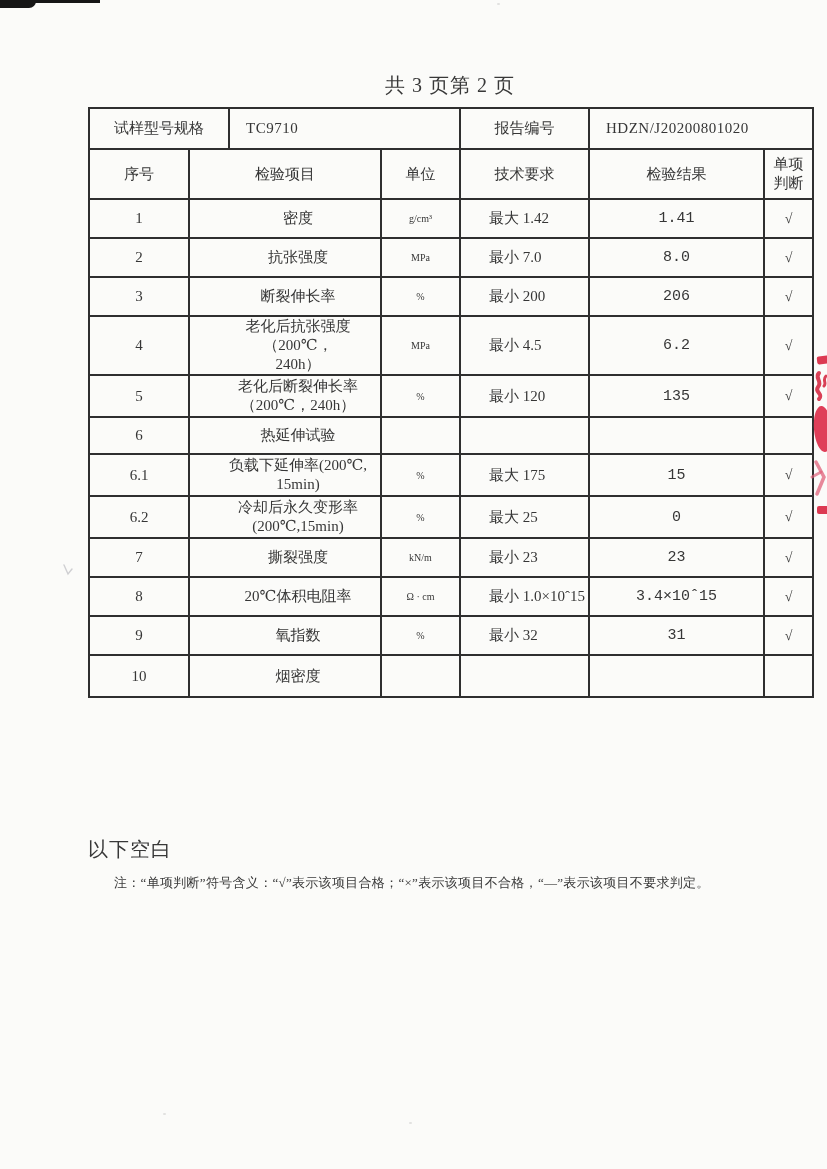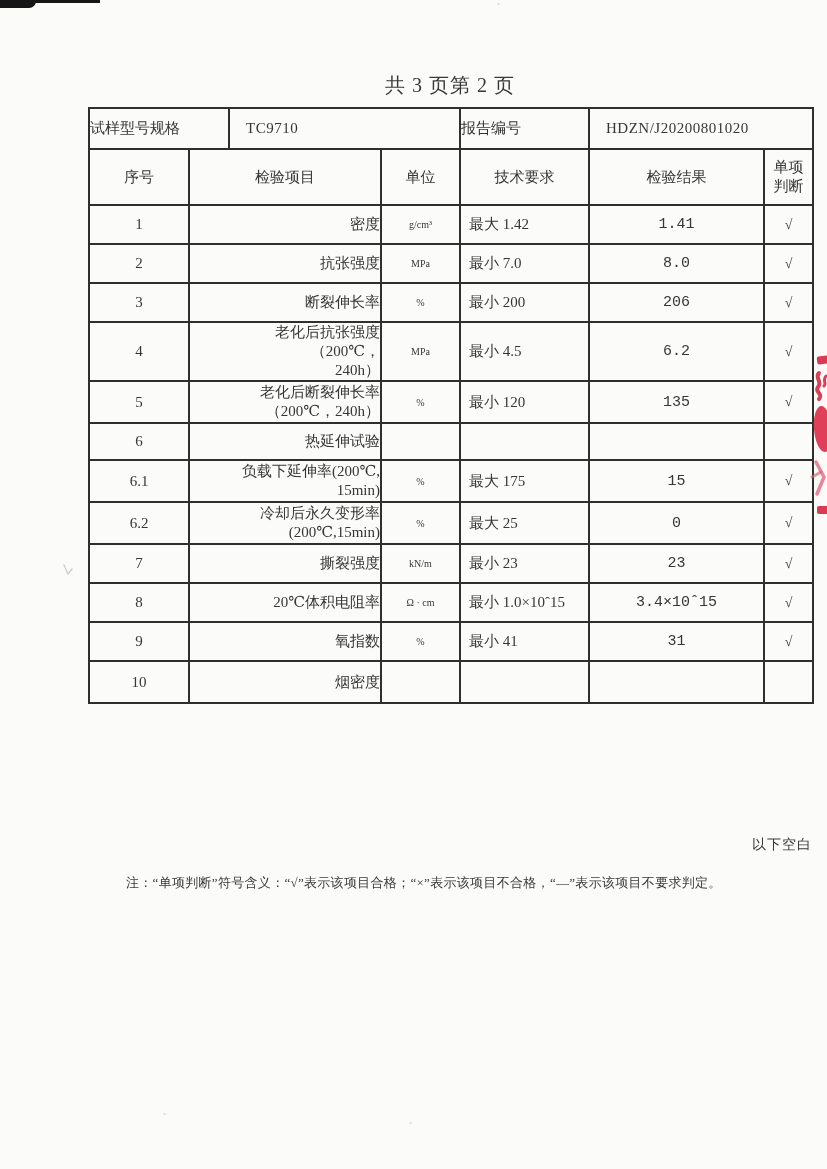"试样型号规格" table.info td.lab { text-align: none -> center }
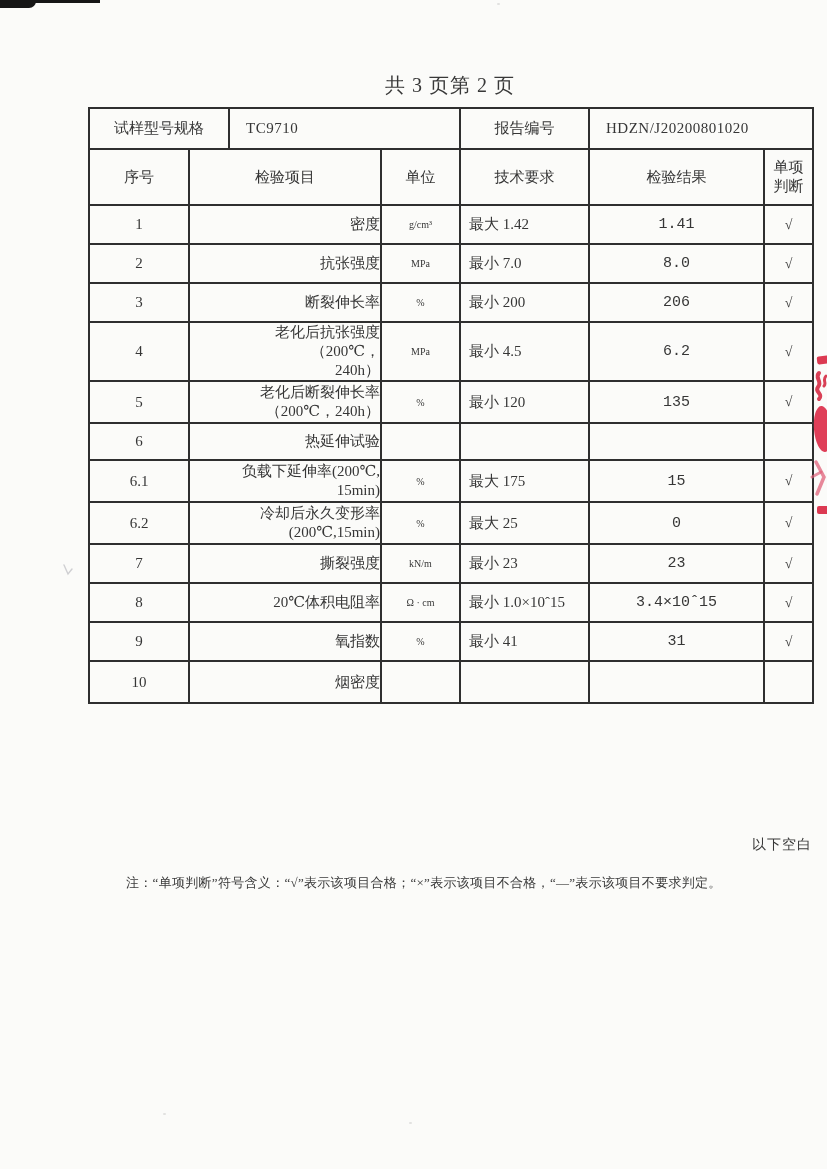"序号" table.main thead tr { height: 56px -> 50px }
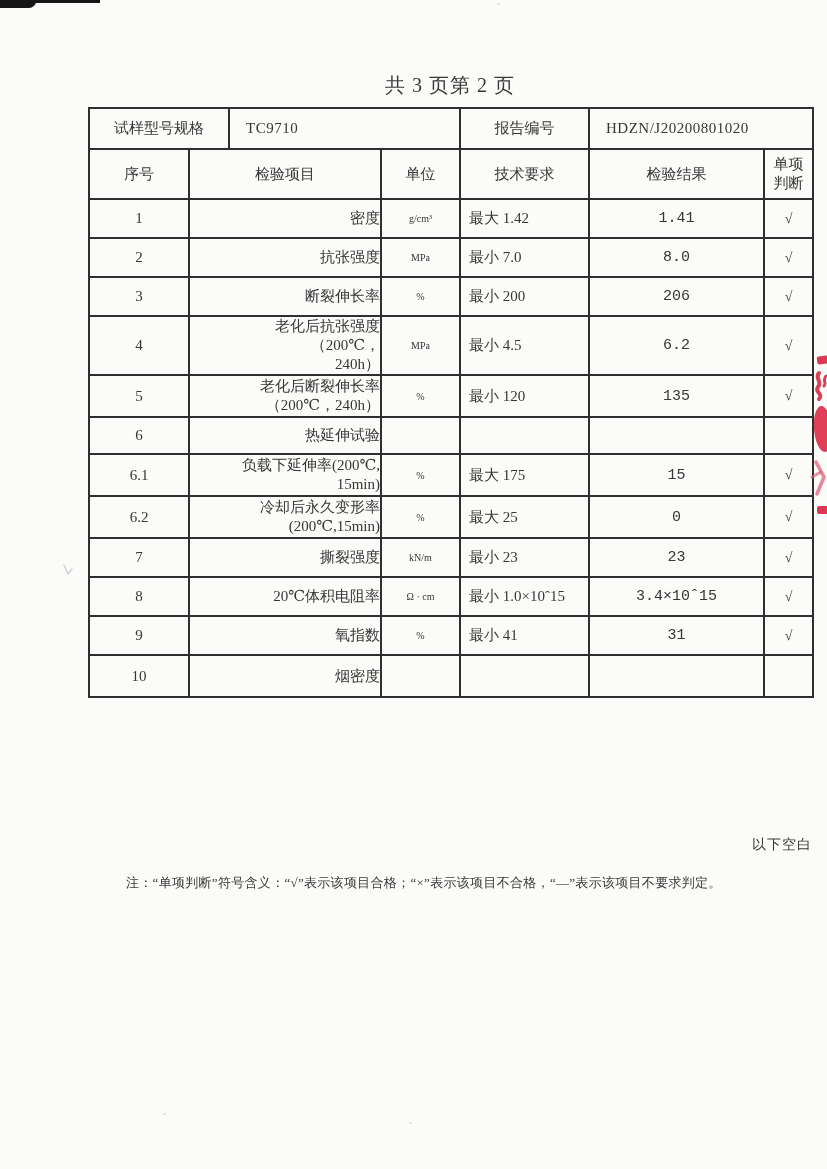"密度" td.c-item { text-align: right -> center }
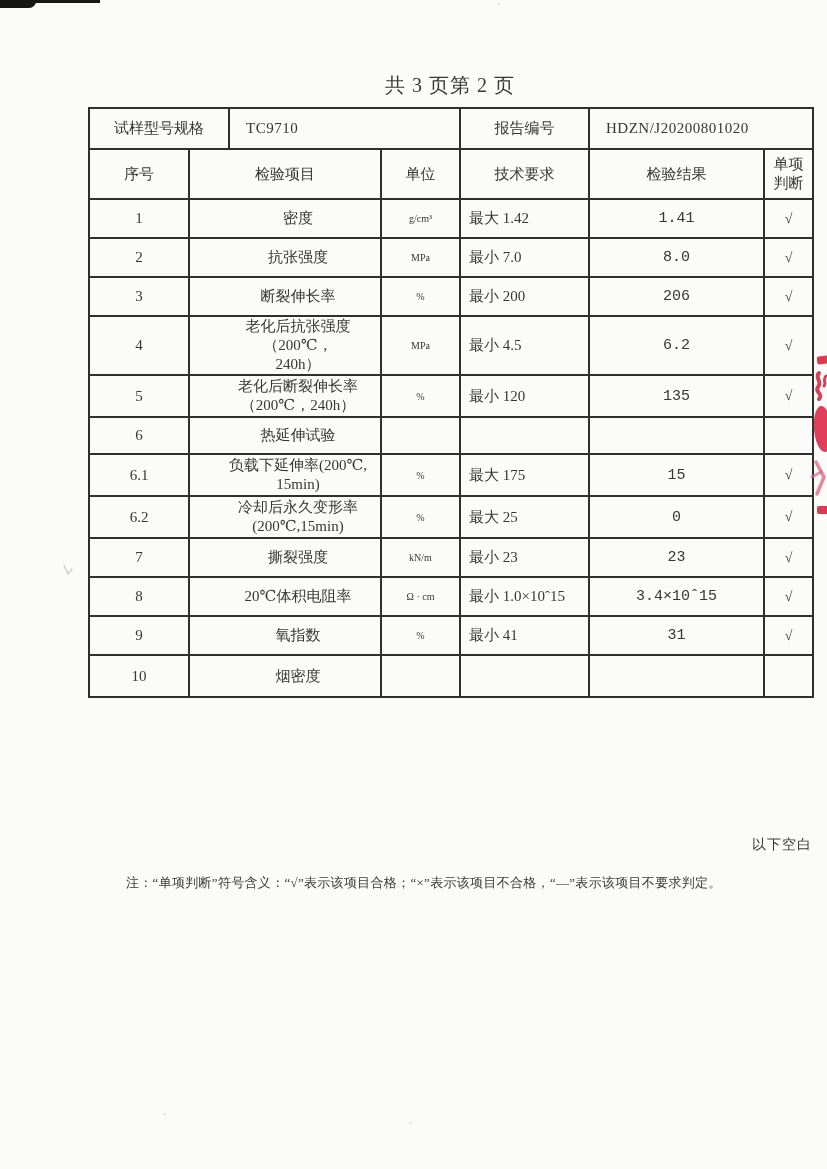"最大 1.42" td.c-req { padding-left: 8px -> 28px }
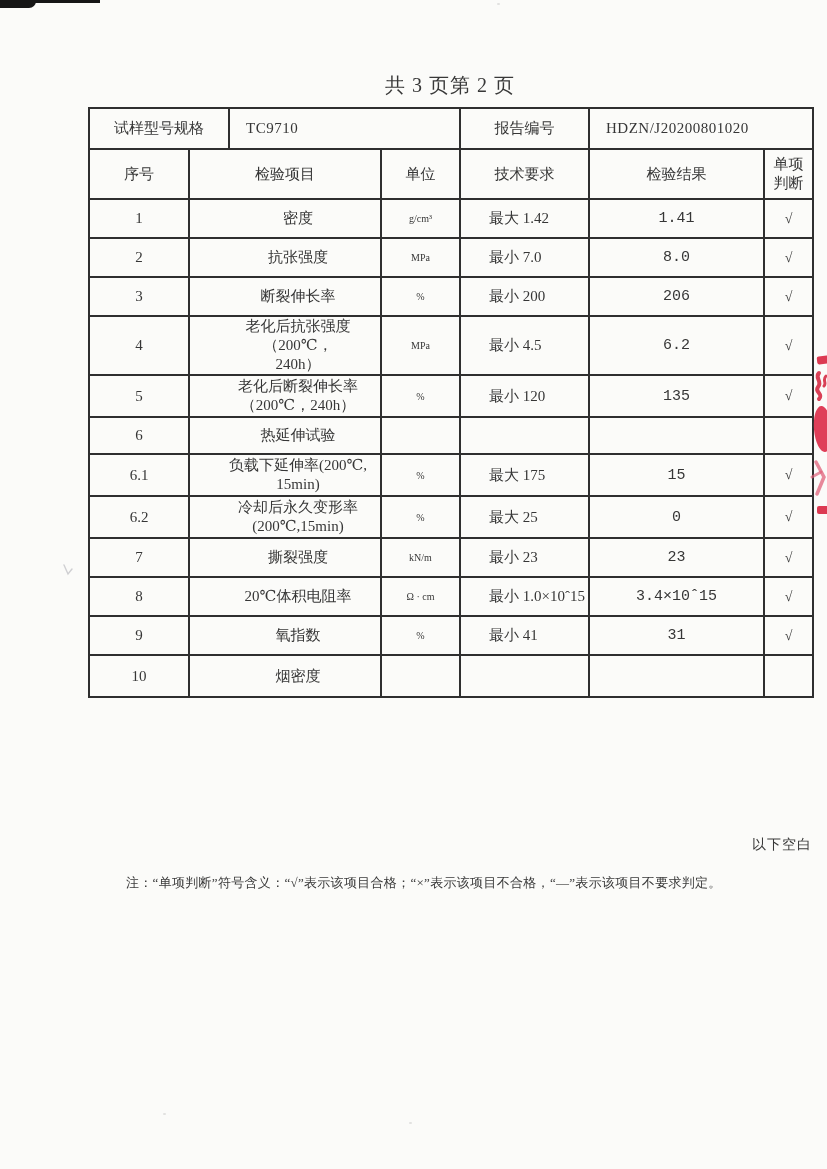"最小 41" td.c-req { text: 41 -> 32 }
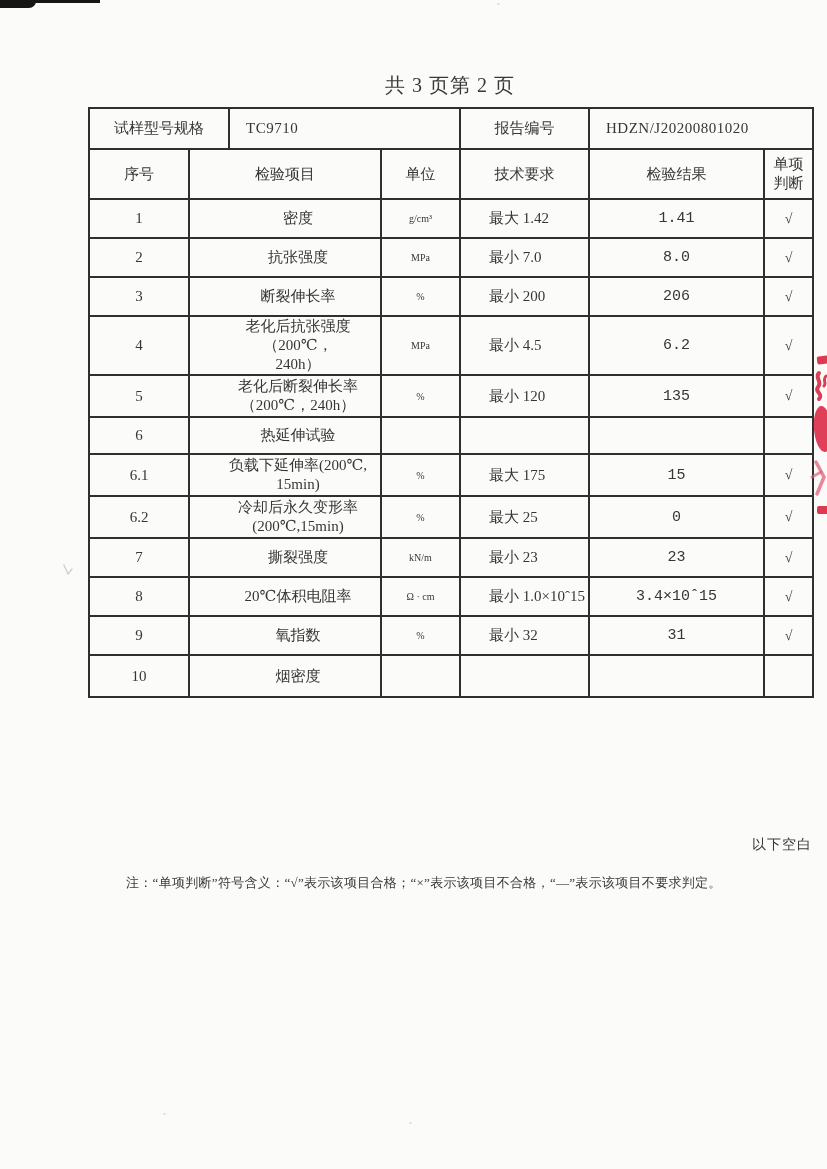"以下空白" .below-blank { font-size: 14px -> 20px; text-align: right -> left }
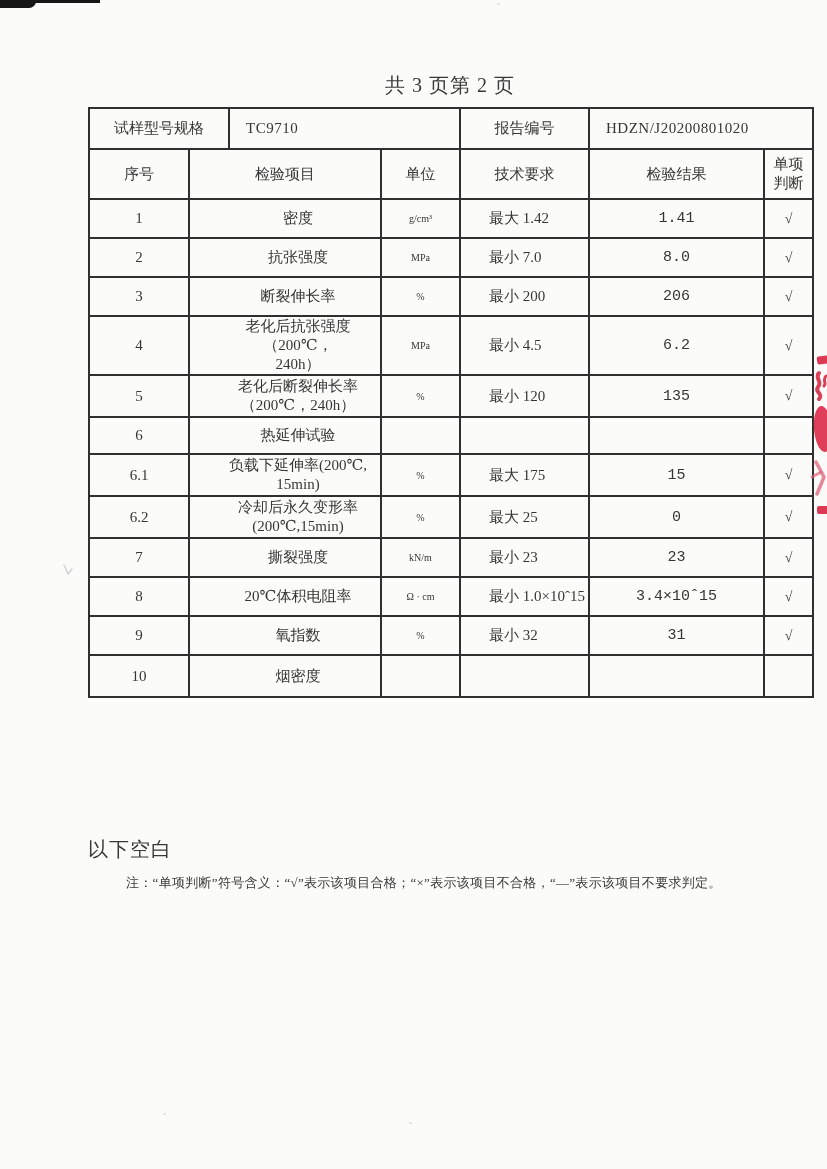"注：“单项判断”符号含义：“√”表示该项目合格；“×”表示该项目不合格，“—”表" .note { left: 126px -> 114px }
